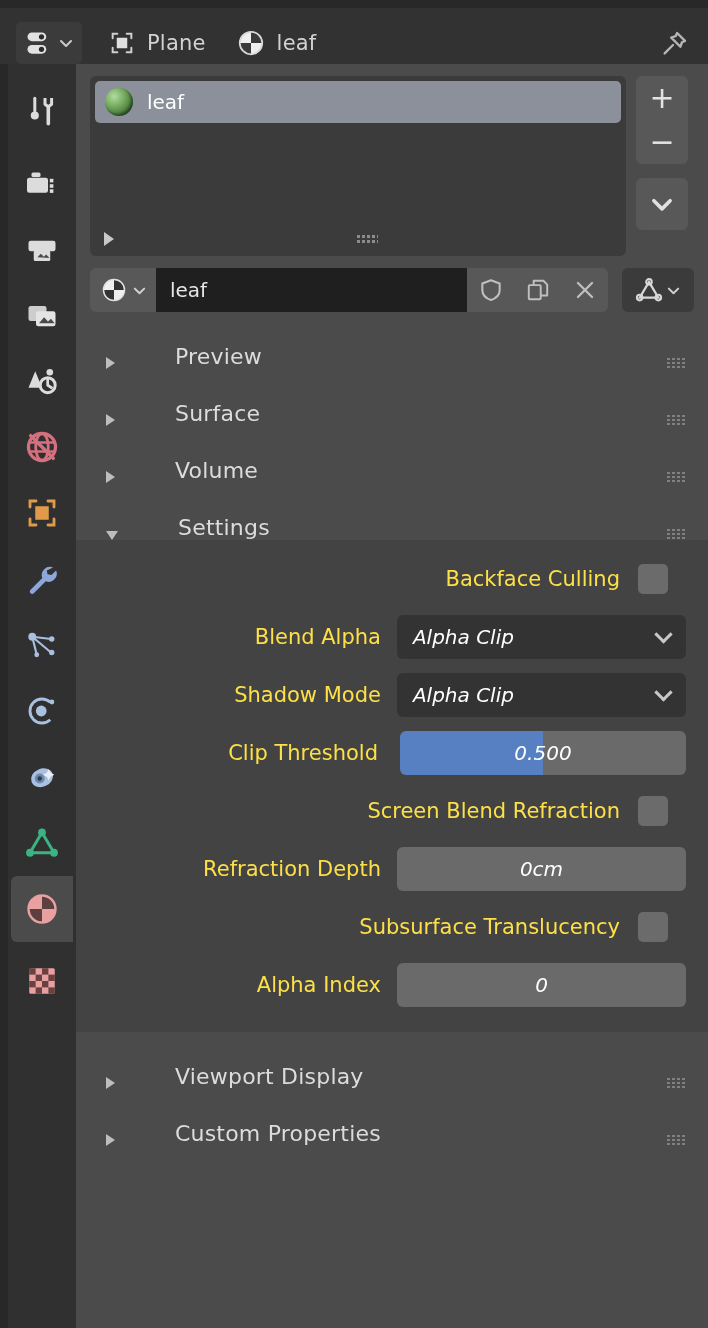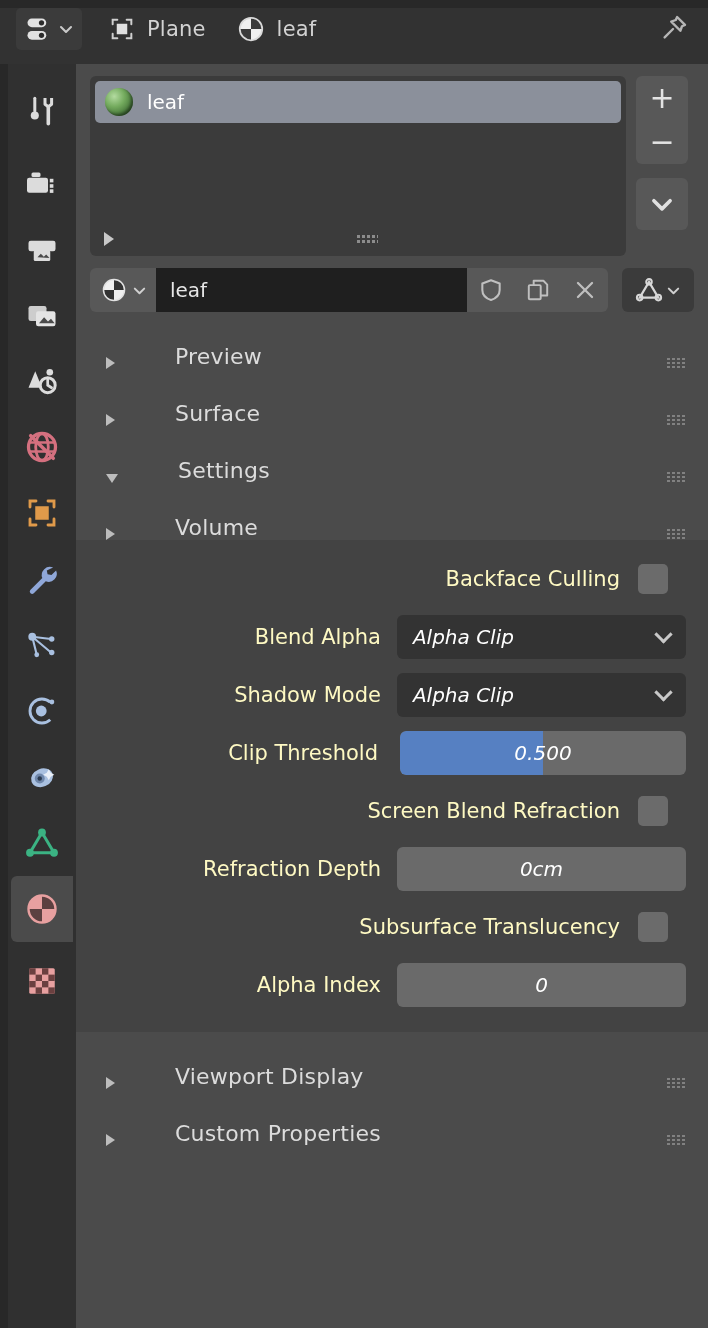"Plane" .topbar { align-items: flex-start -> flex-end }
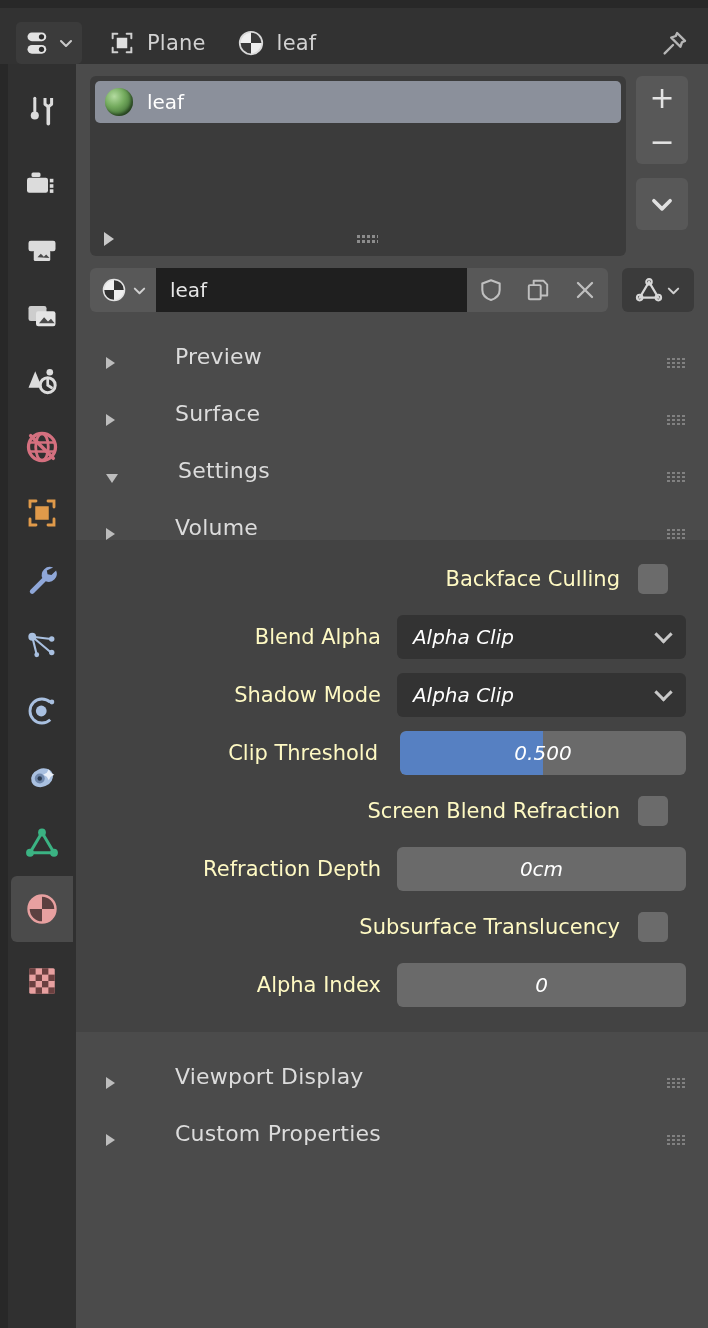"Settings" div.panel-header { order: before "Volume" -> after "Volume" }
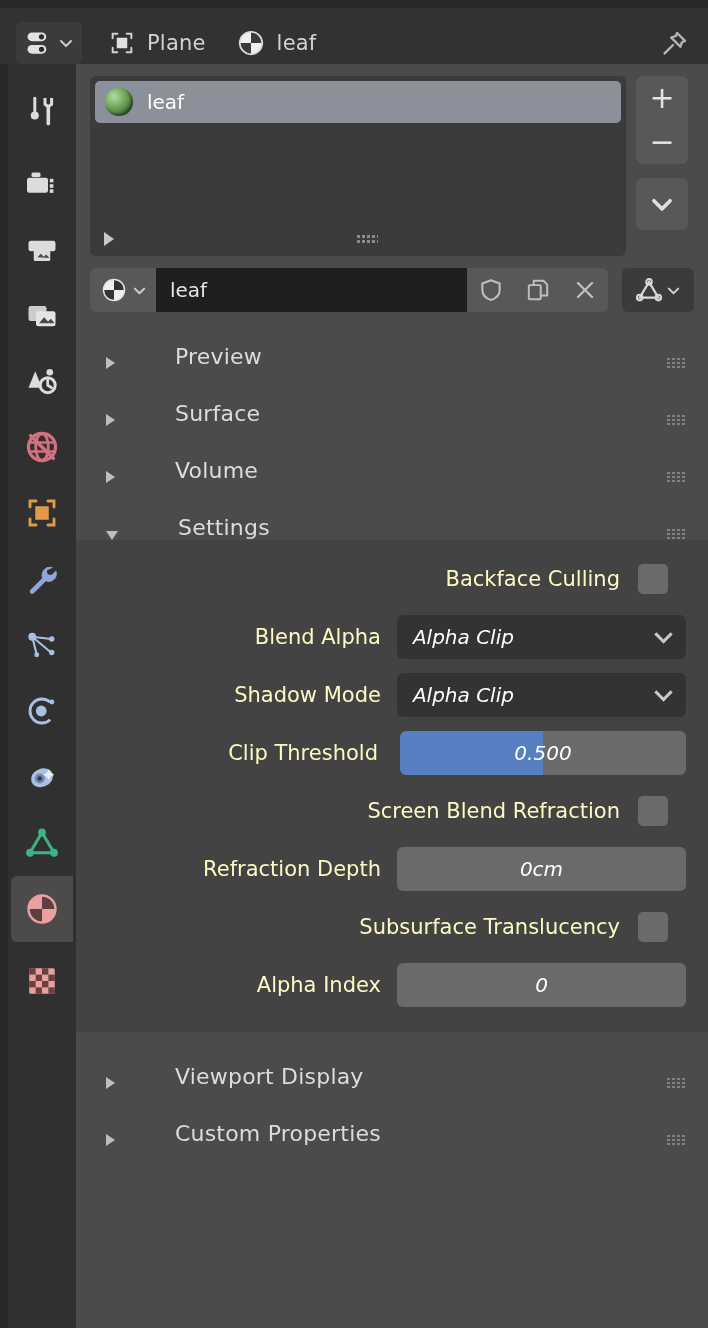"Backface Culling" .prop-label { color: #fef9c3 -> #fde047 }
